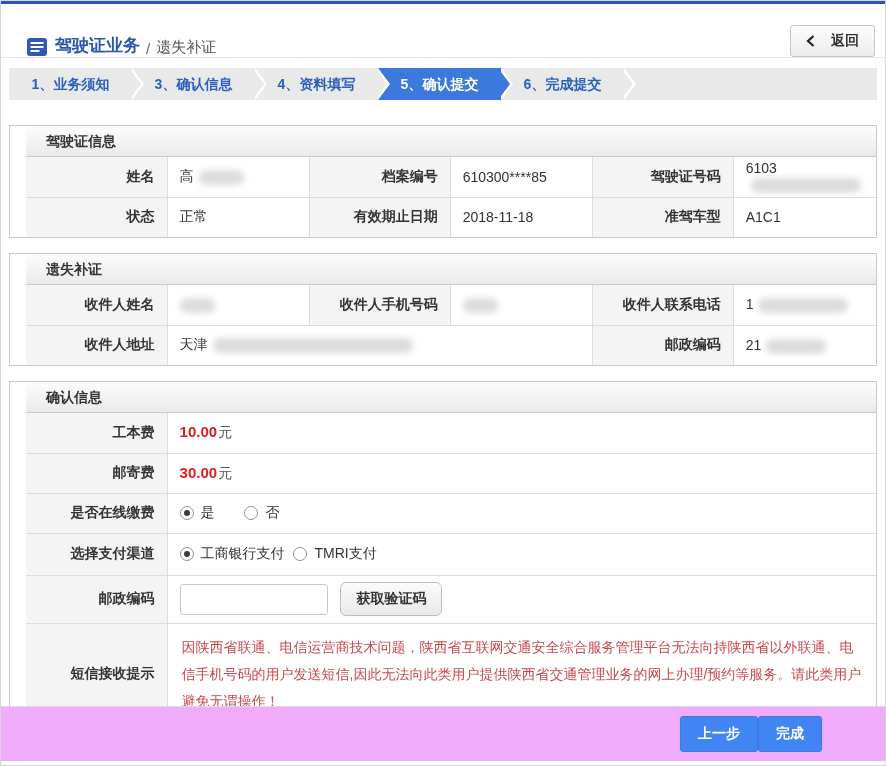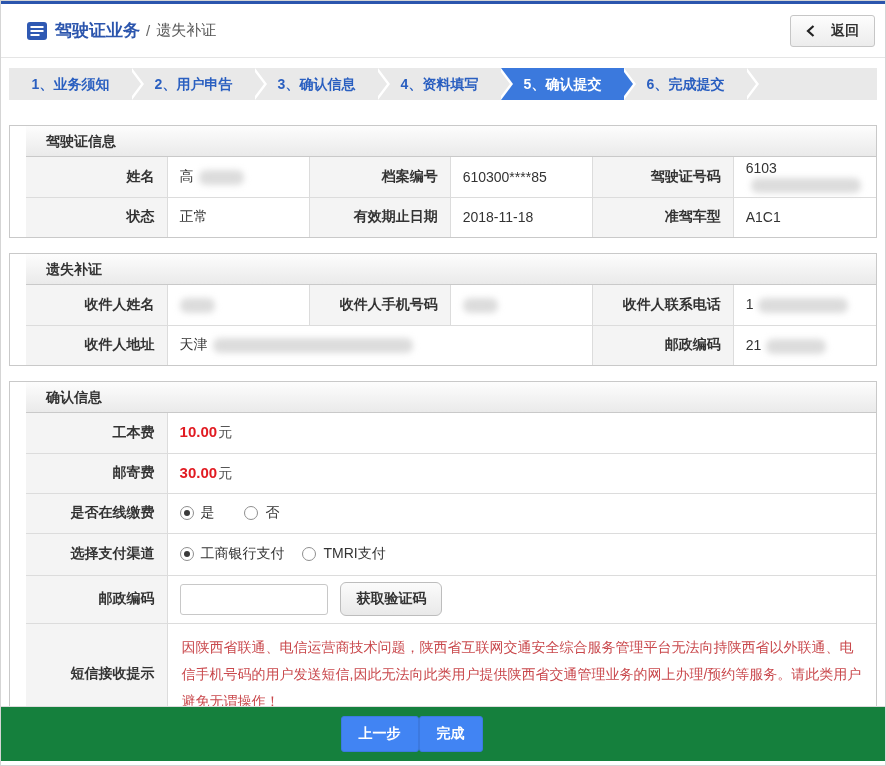"驾驶证业务" .header { align-items: center -> flex-end }
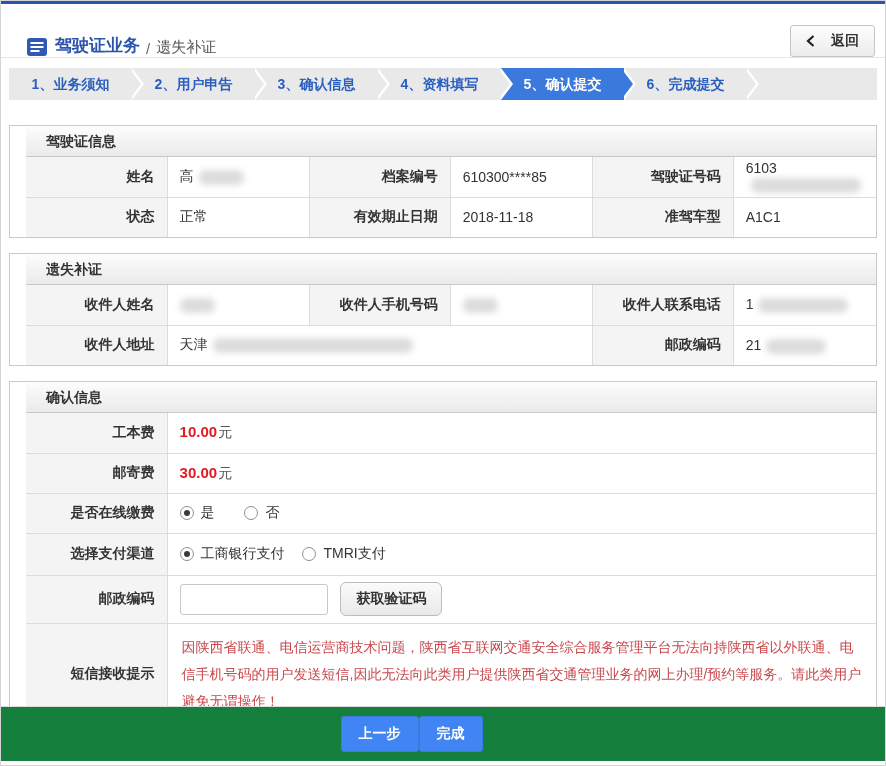"2、用户申告" div.step { html: <div>2、用户申告</div> -> none }
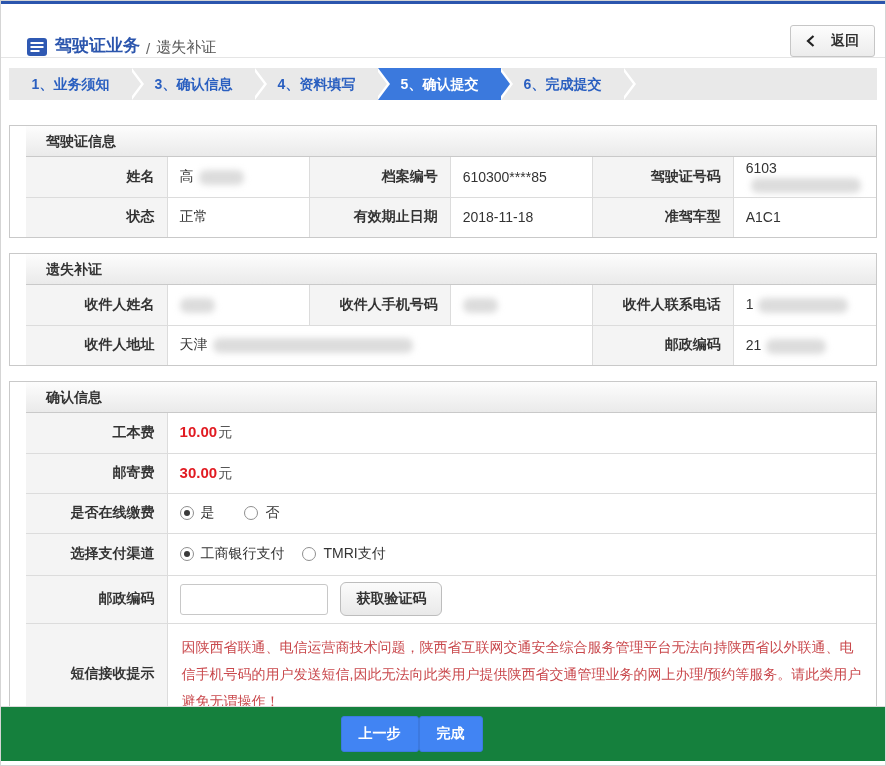"工商银行支付" label.radio-opt { margin-right: 14px -> 5px }
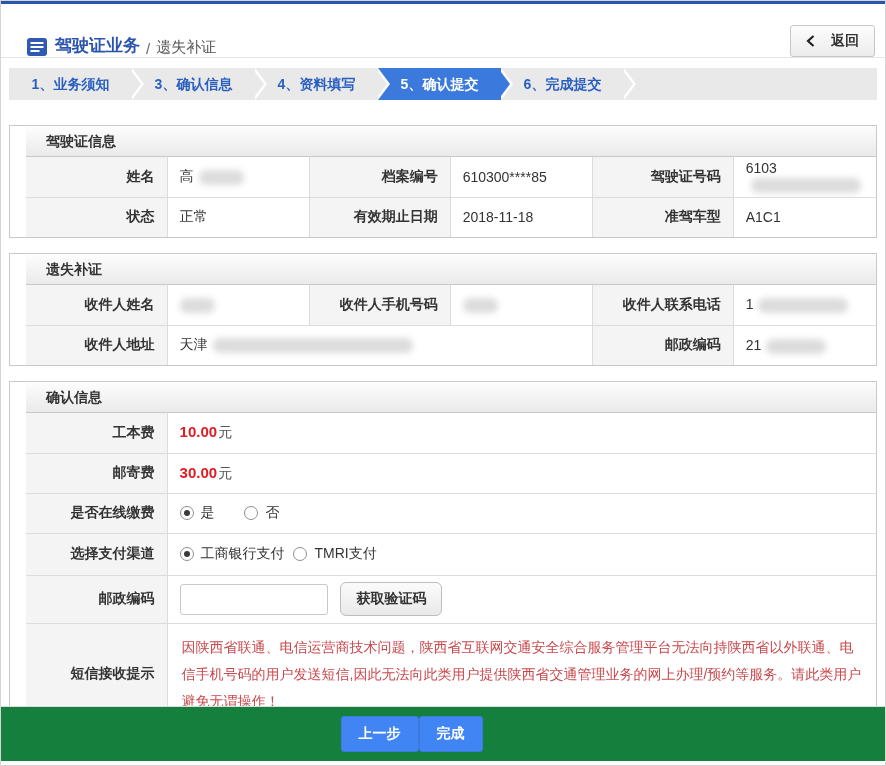"上一步" .footer { background: #15803d -> #f0abfc; justify-content: center -> flex-end }
